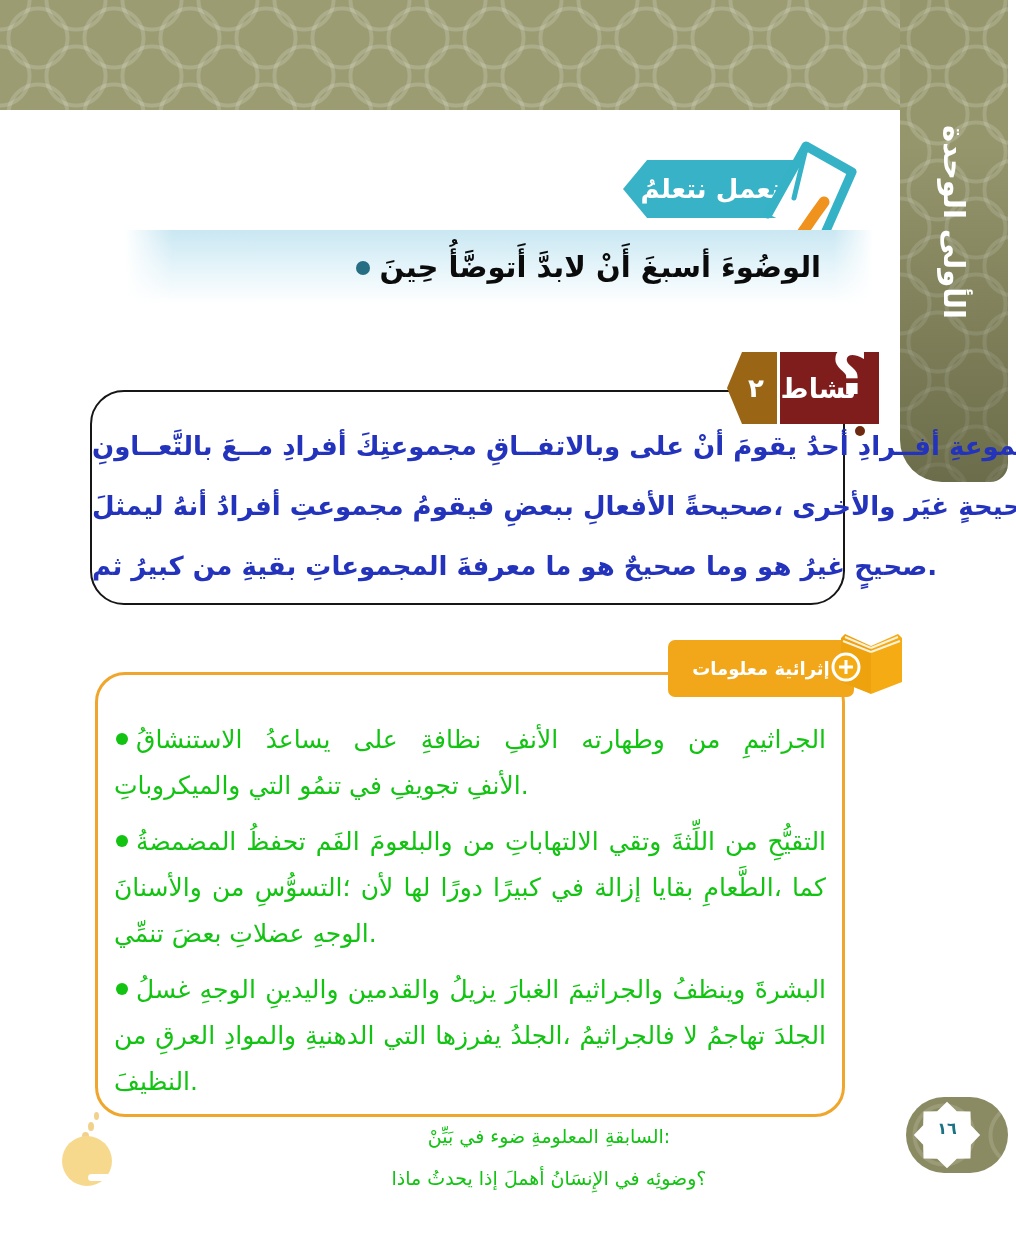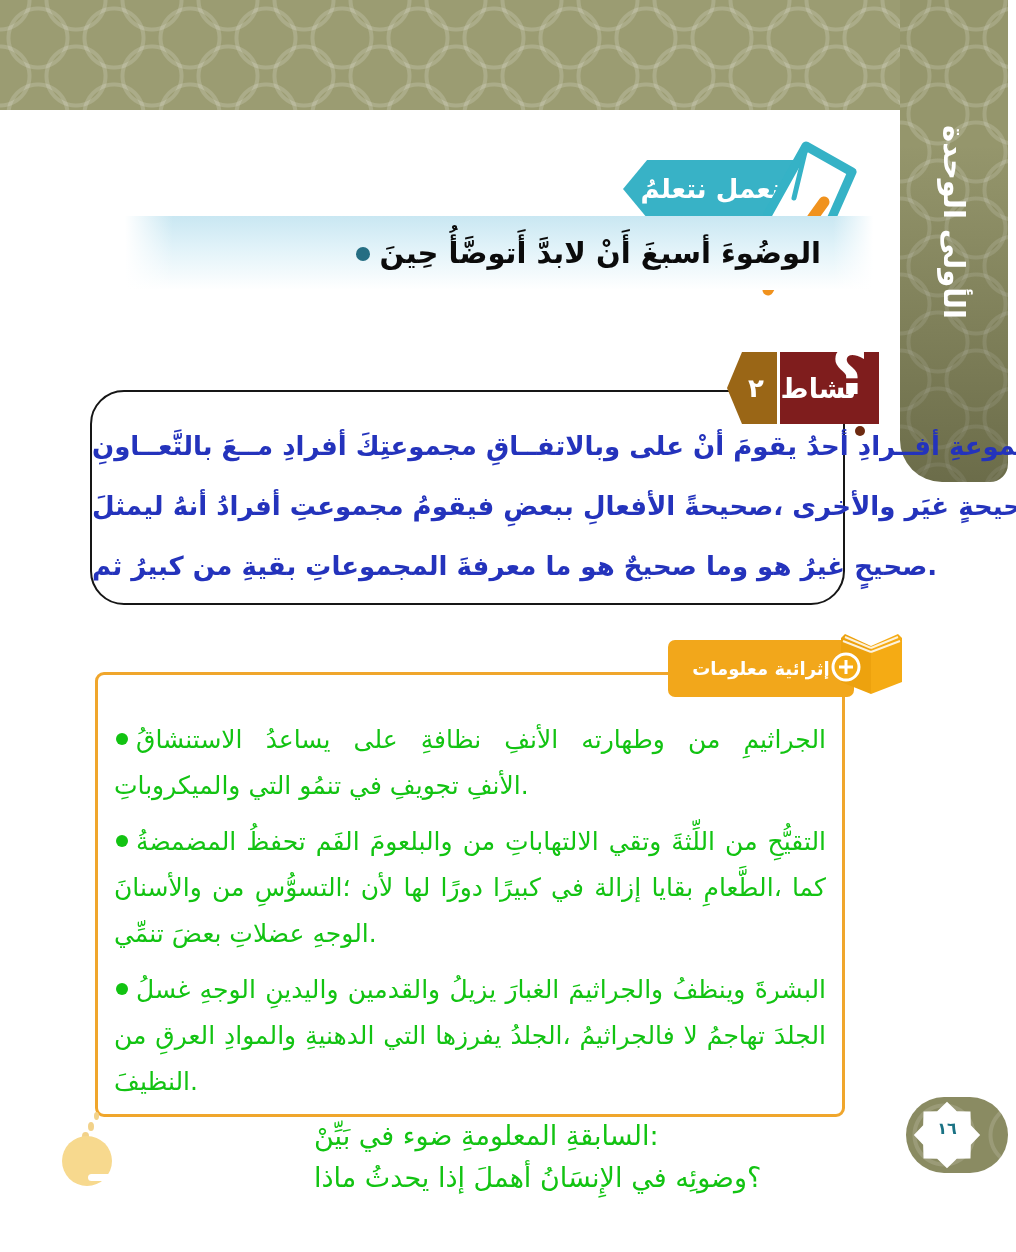"حِينَ أَتوضَّأُ لابدَّ أَنْ أسبغَ" .title-bar { top: 216px -> 230px }
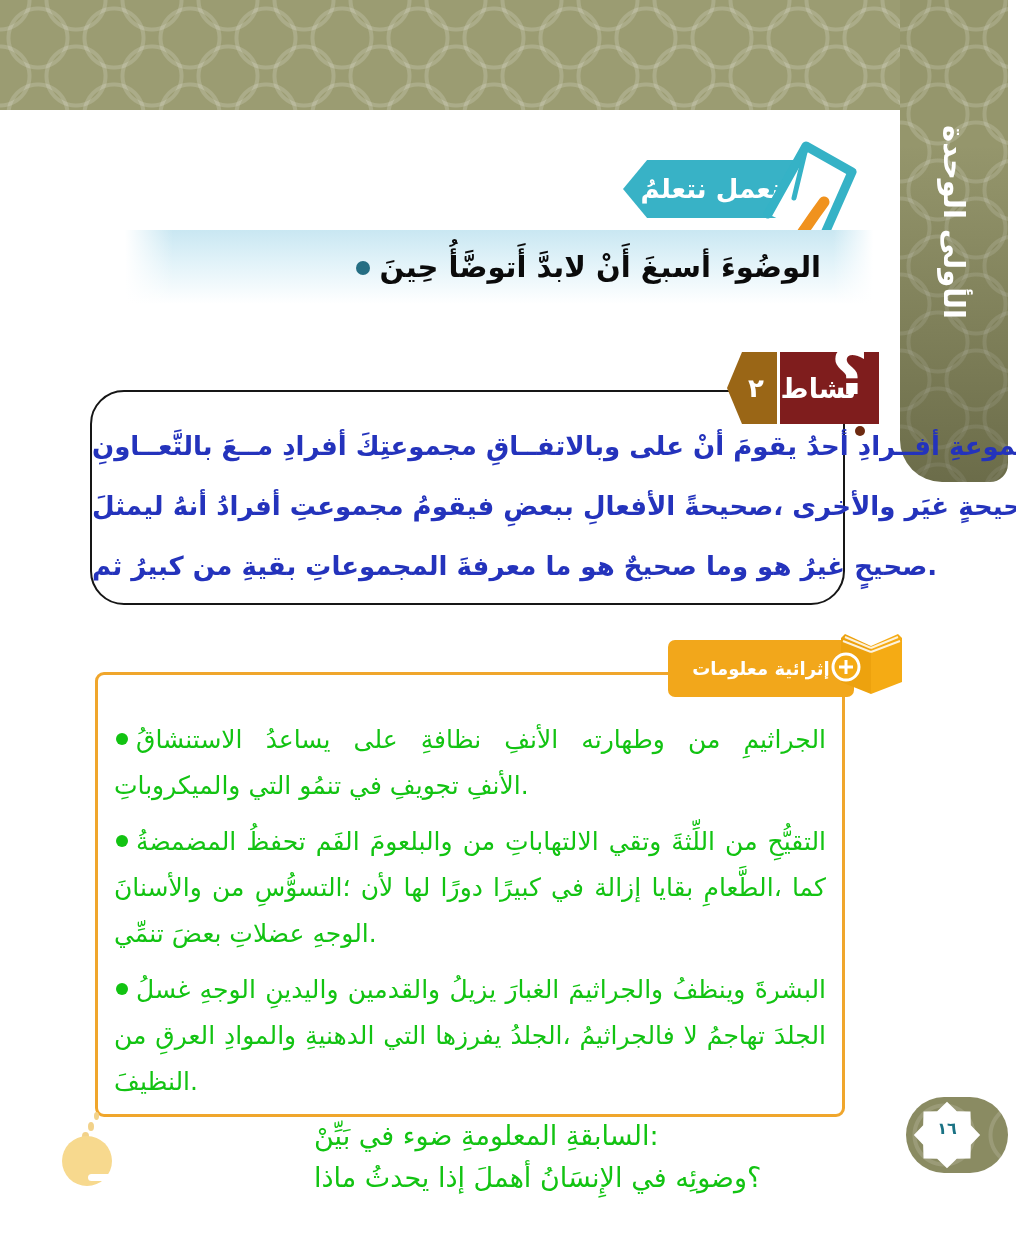"الاستنشاقُ يساعدُ على نظافةِ الأنفِ" .enrich-box { border-radius: 9px -> 30px }
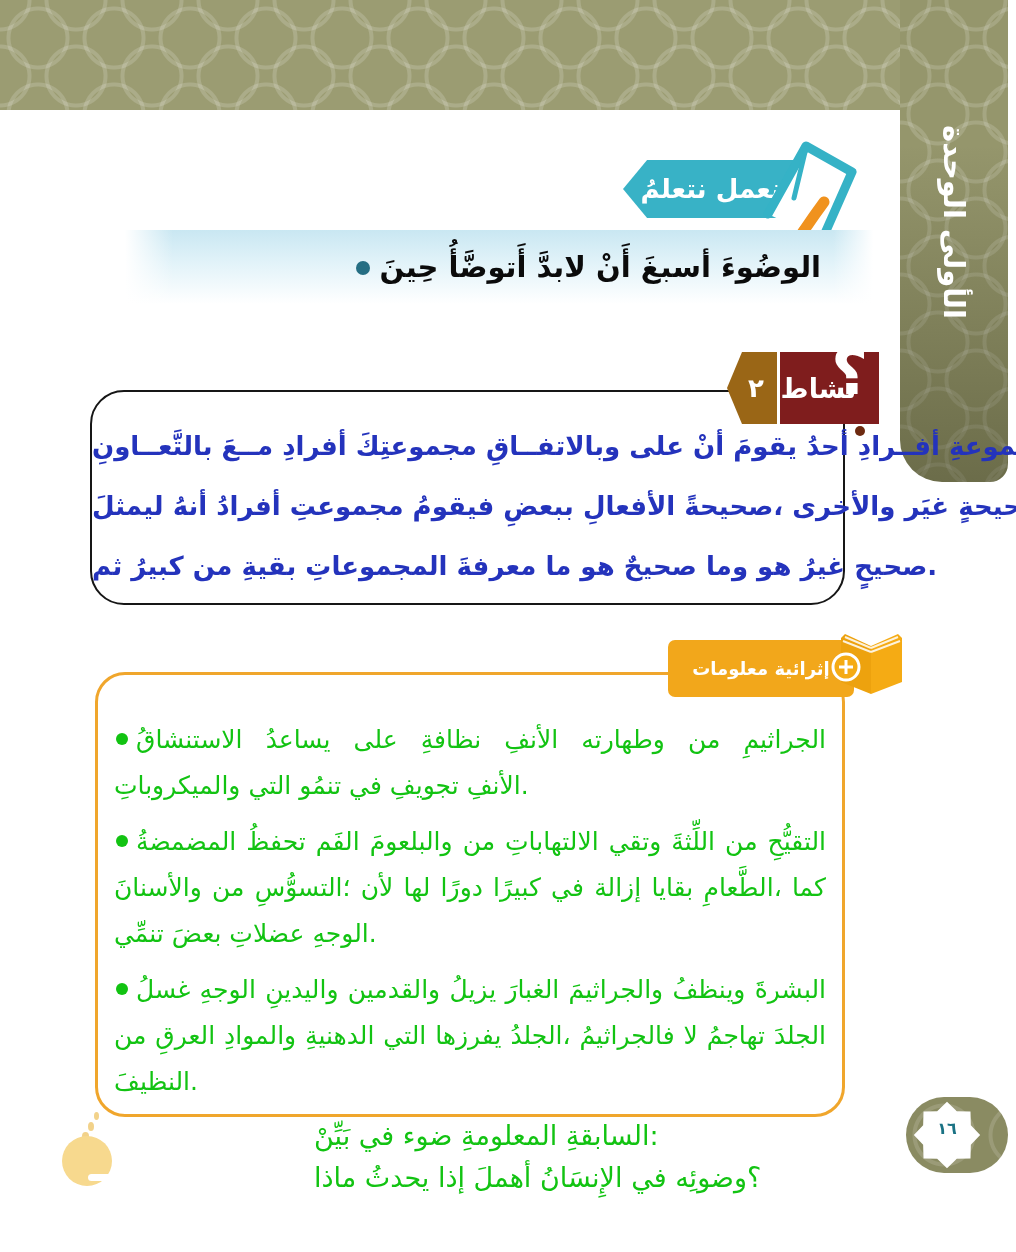"بَيِّنْ في ضوء المعلومةِ السابقةِ" .enrich-note { font-size: 27px -> 19px; text-align: none -> center }
